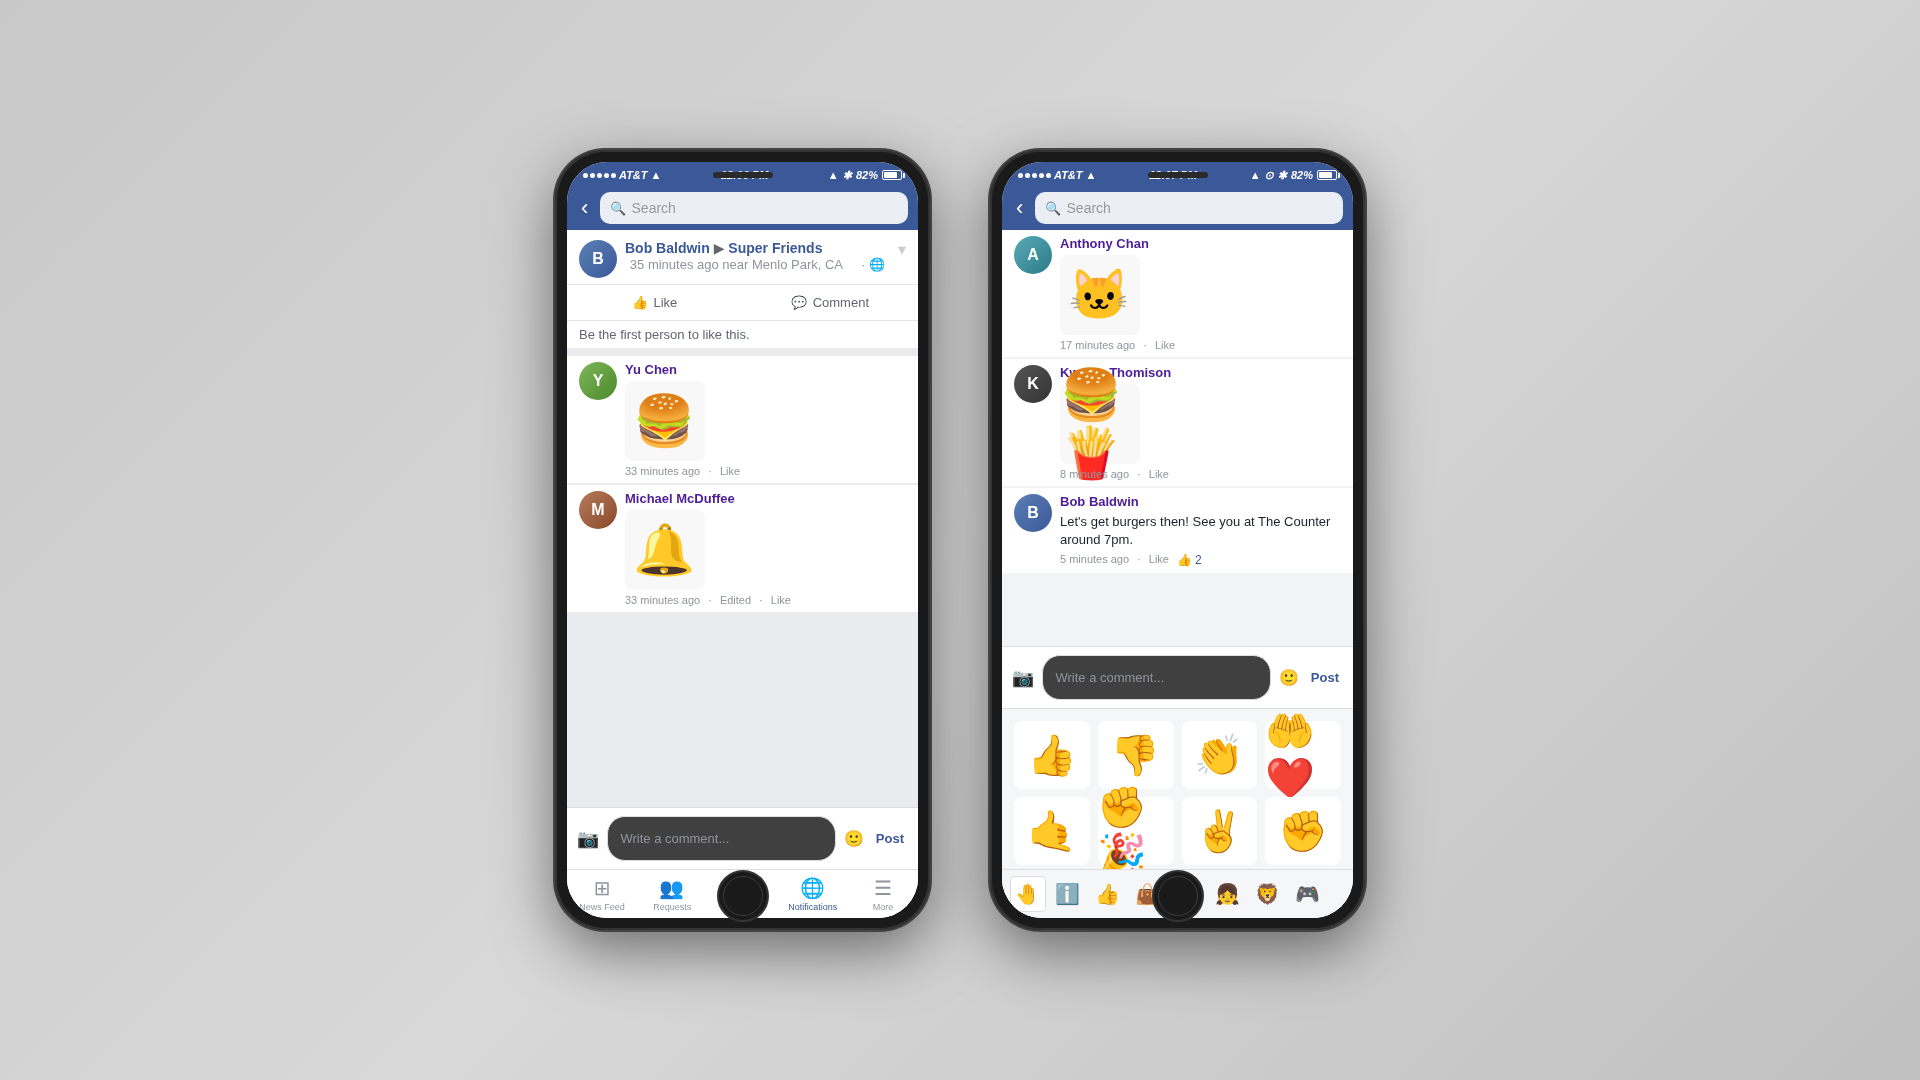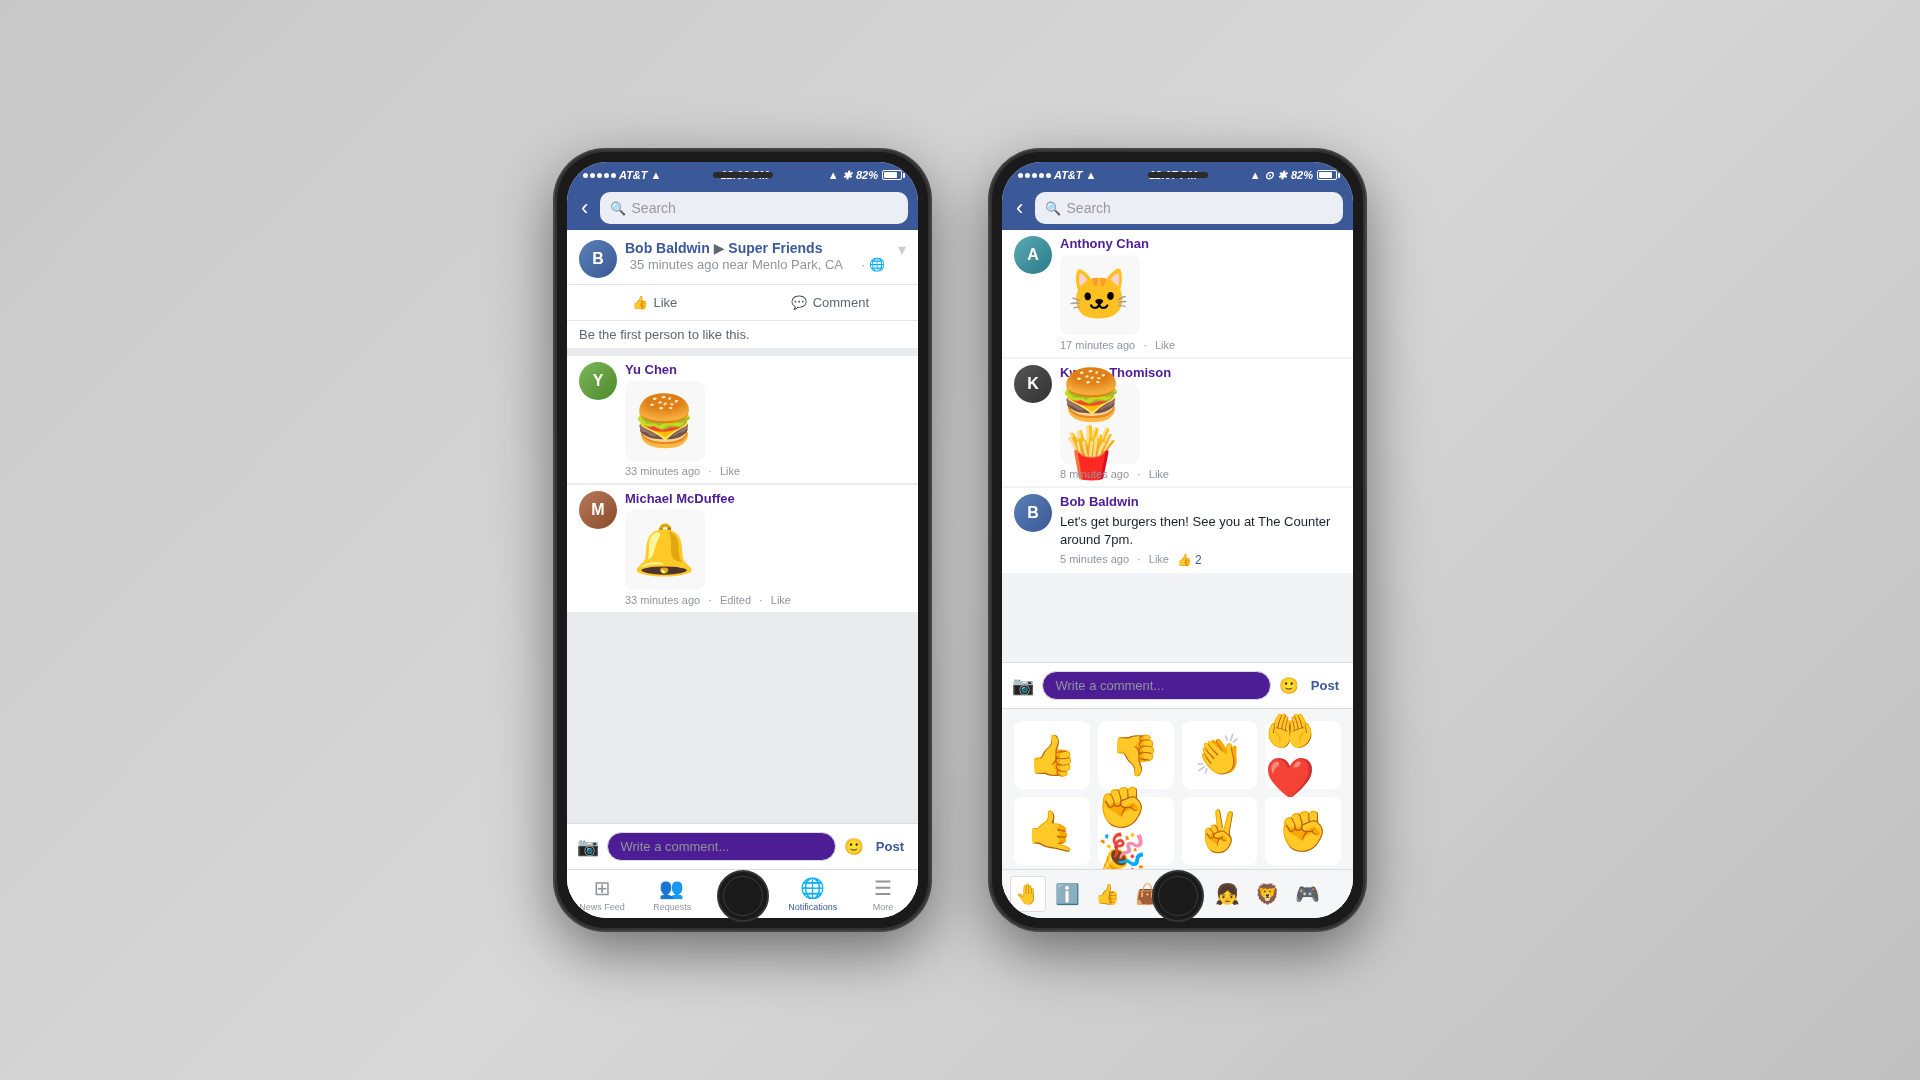"Write a comment..." .comment-field { background: #4c1d95 -> #404040; padding: 6px 12px -> 14px 12px }
